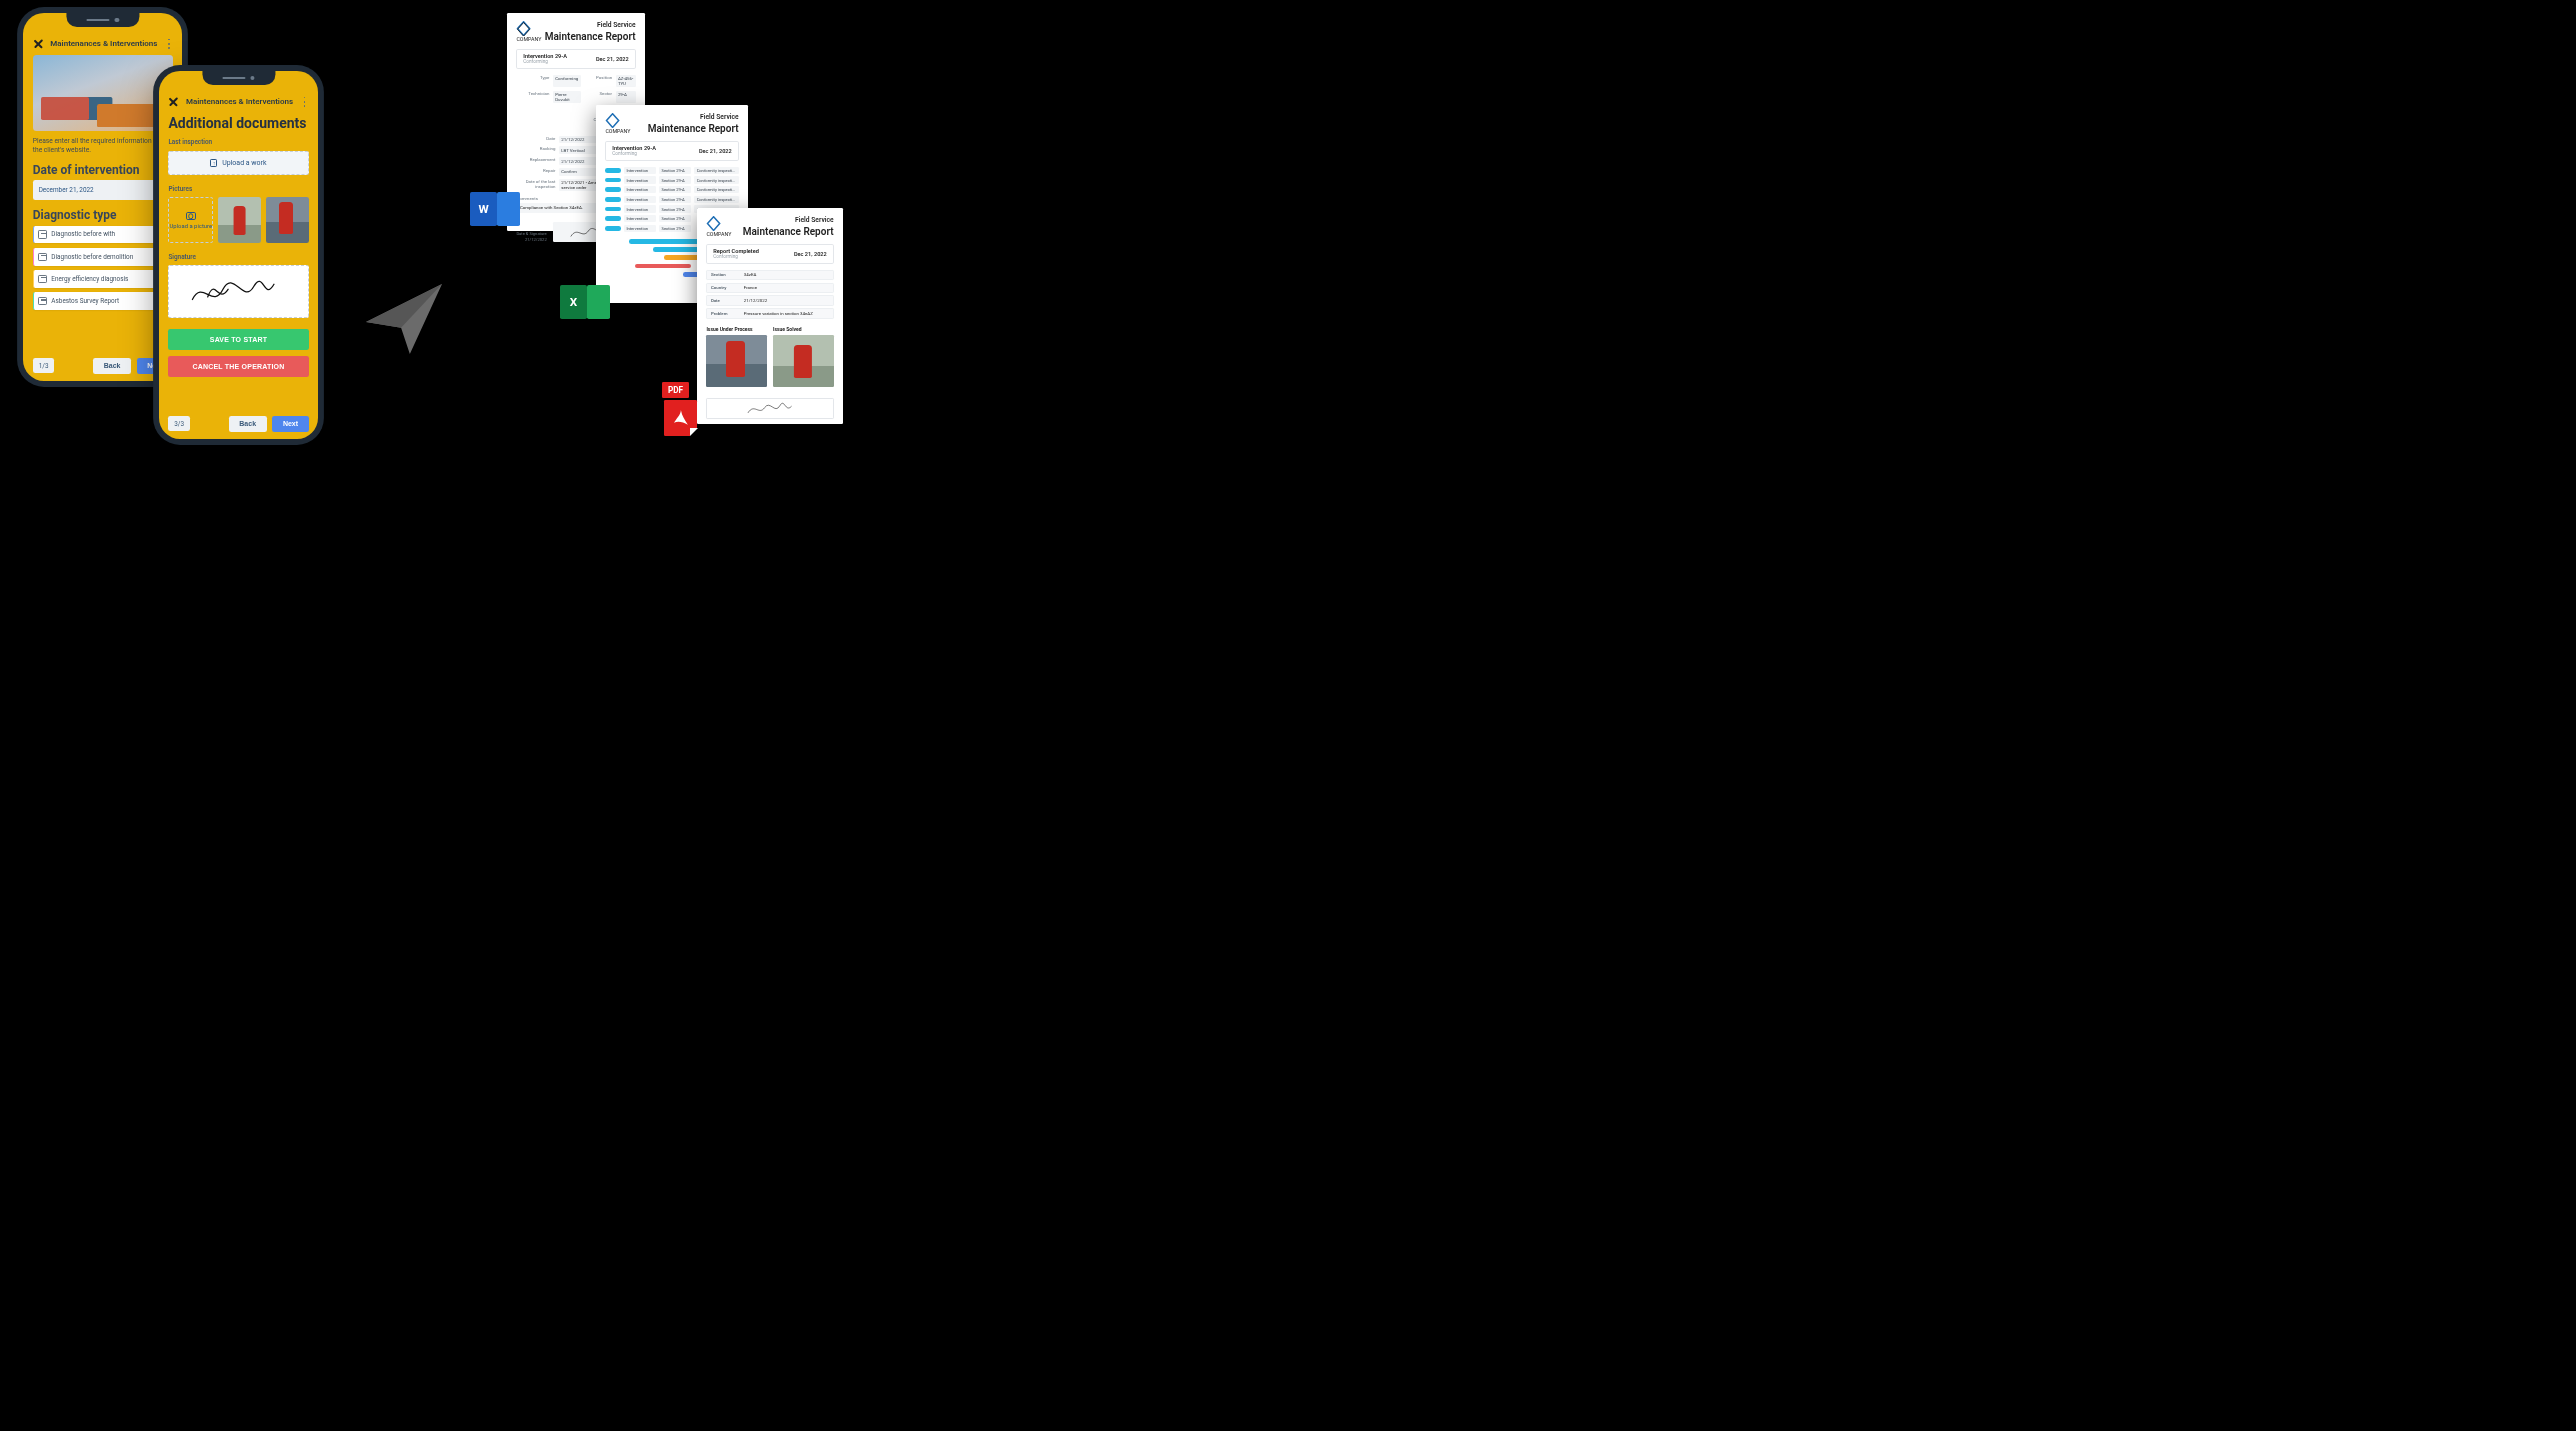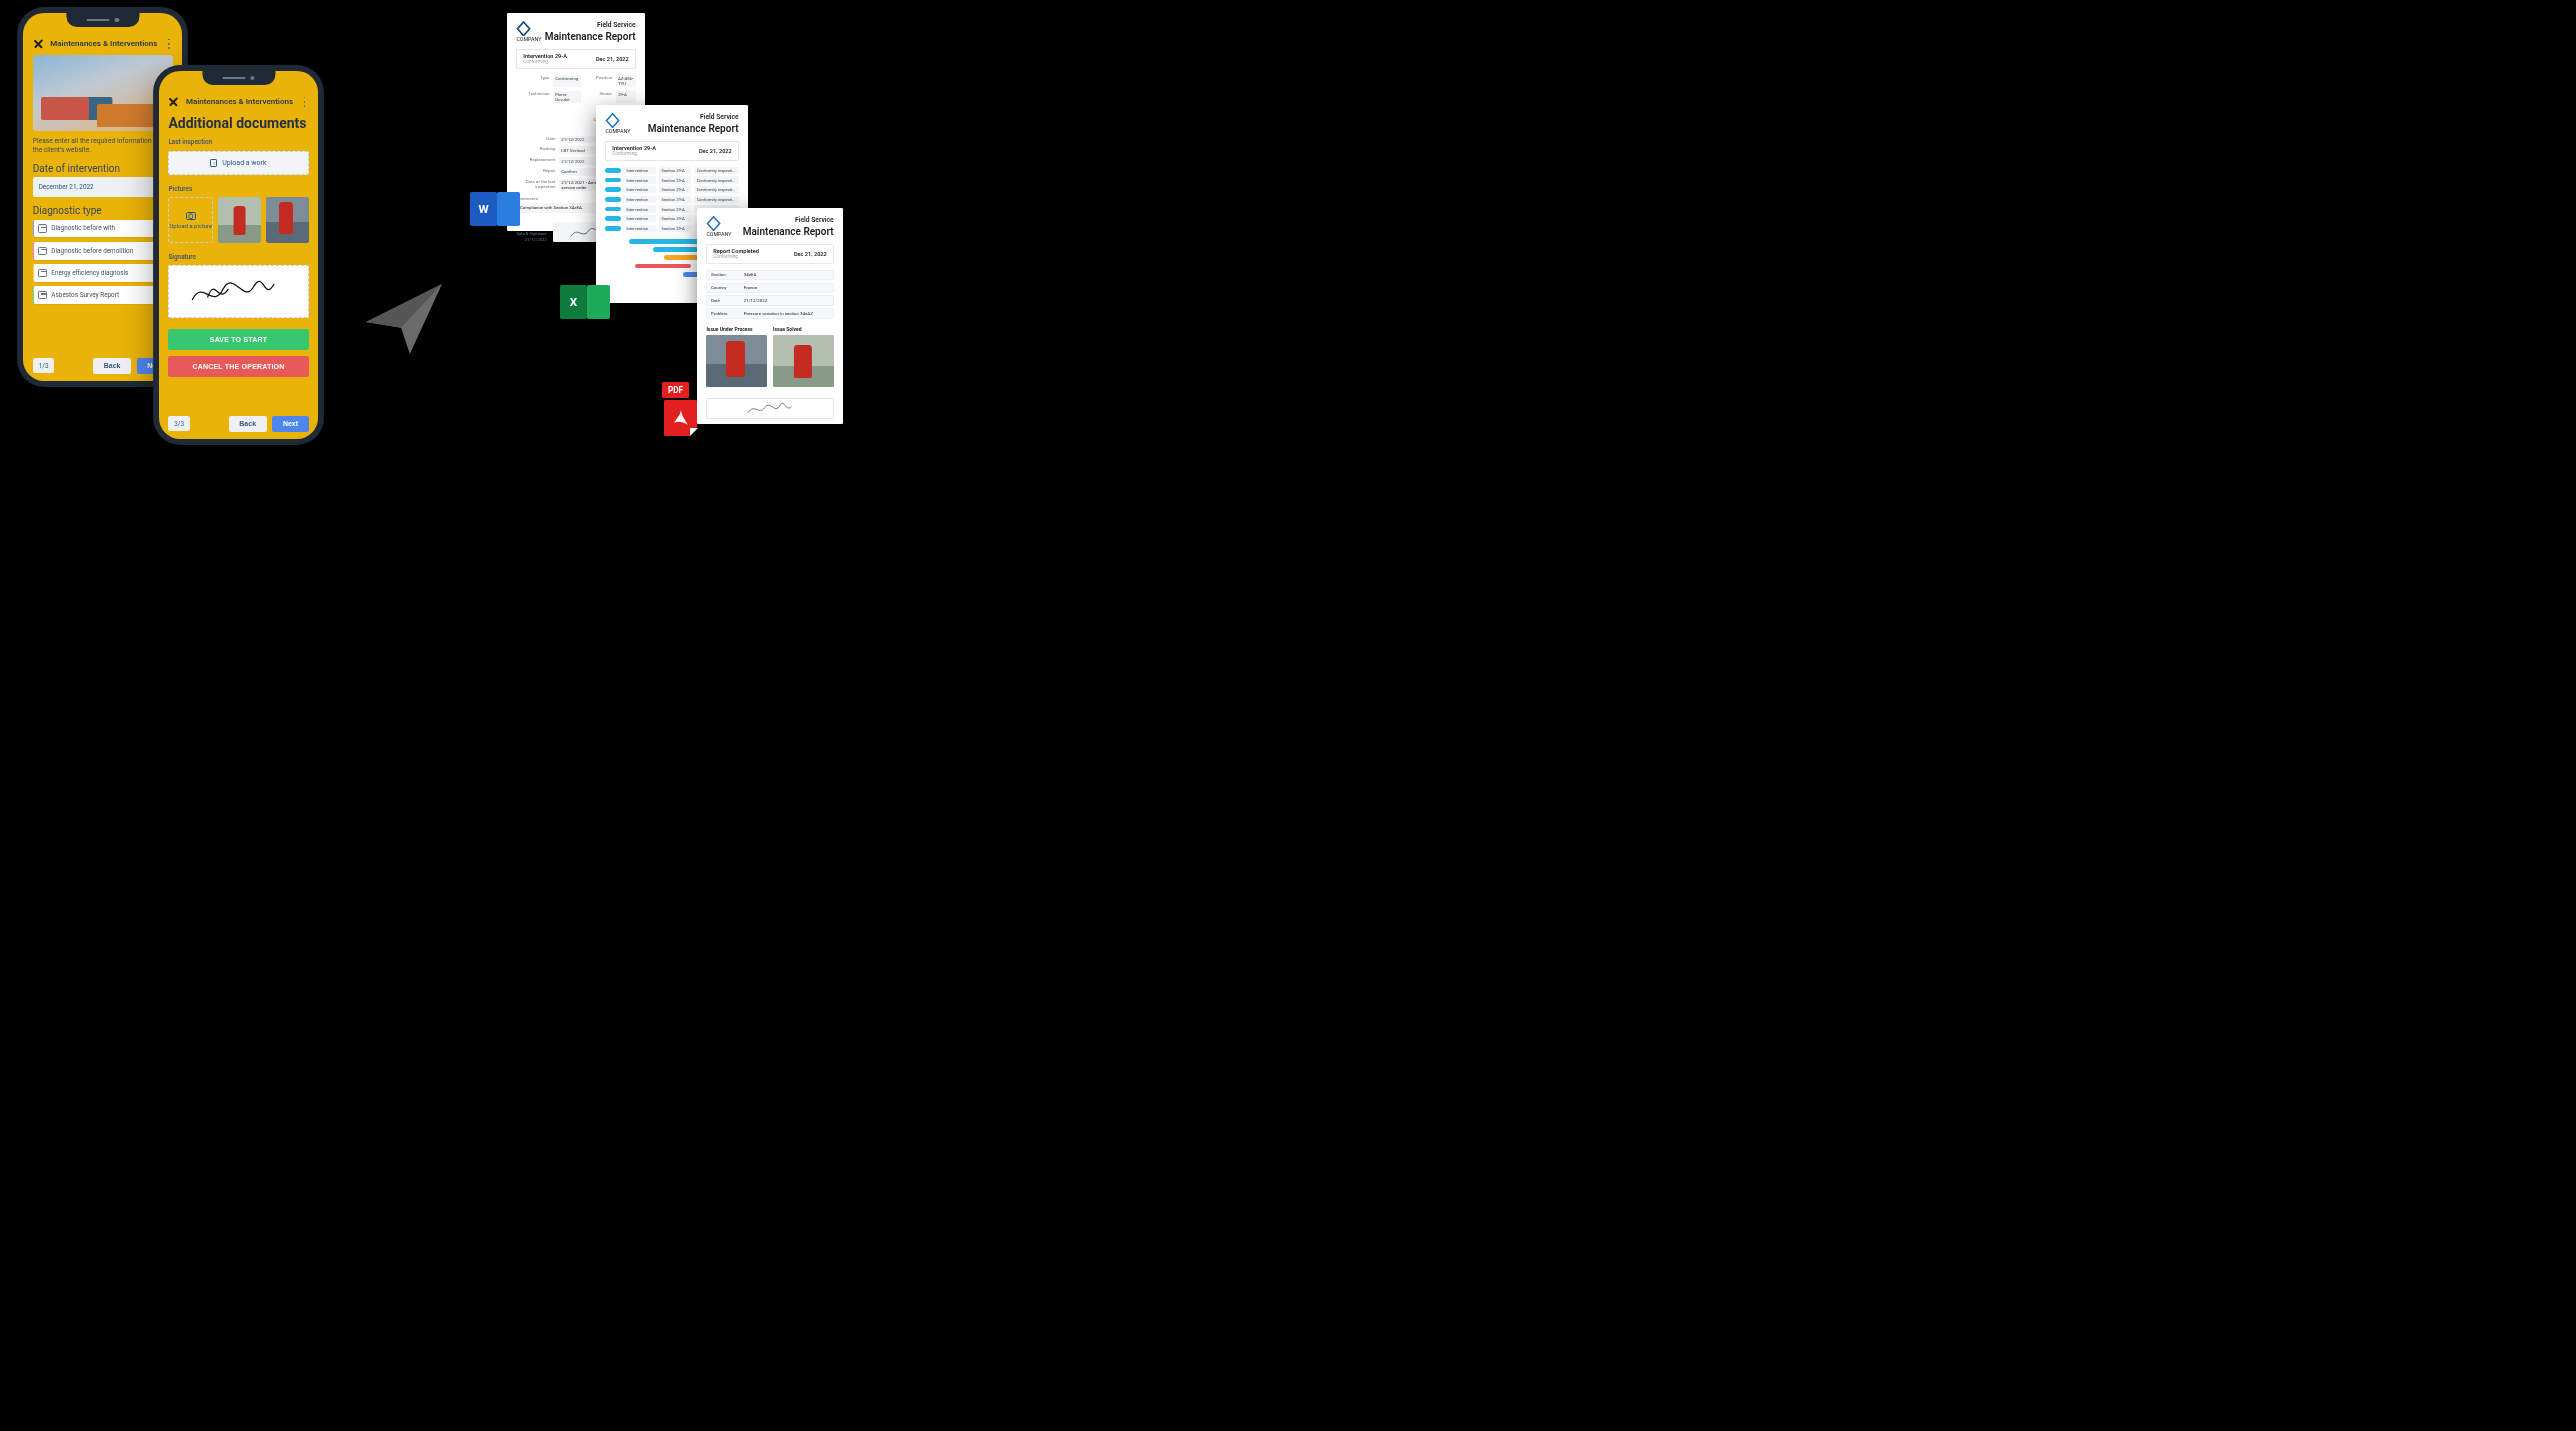"Date of intervention" .field-label { font-size: 10px -> 12px; font-weight: 400 -> 700 }
